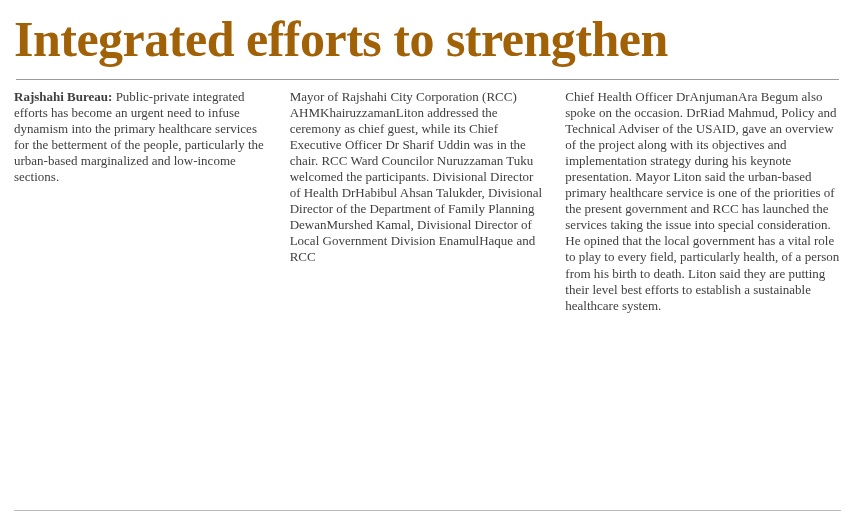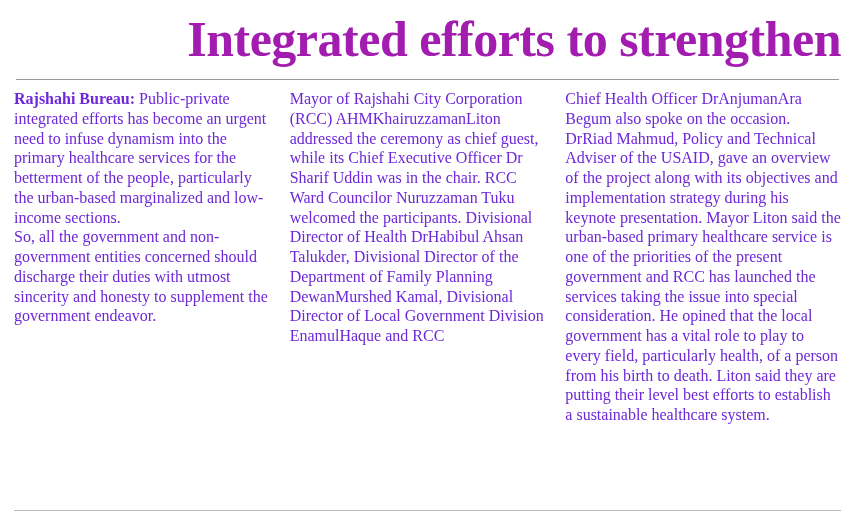"Integrated efforts to strengthen" .headline { color: #a21caf -> #a16207; text-align: right -> left }
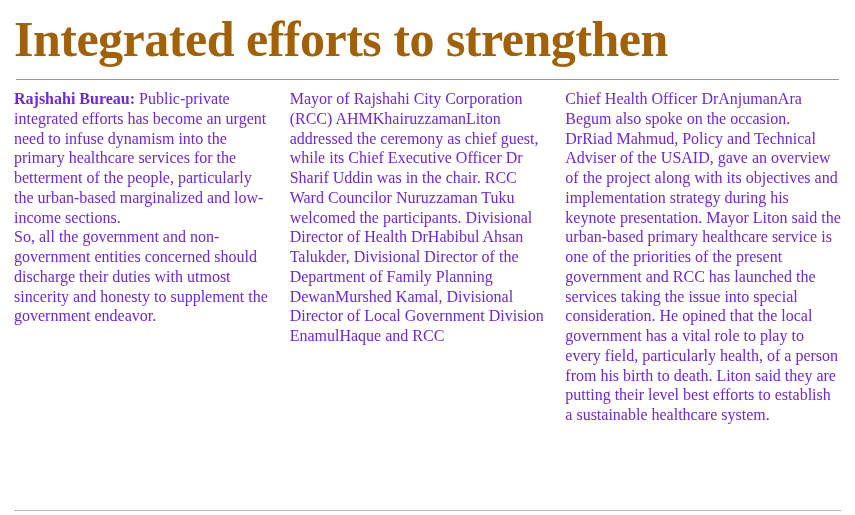"Rajshahi Bureau: Public-private" .col { color: #6d28d9 -> #404040; font-size: 16px -> 13px }
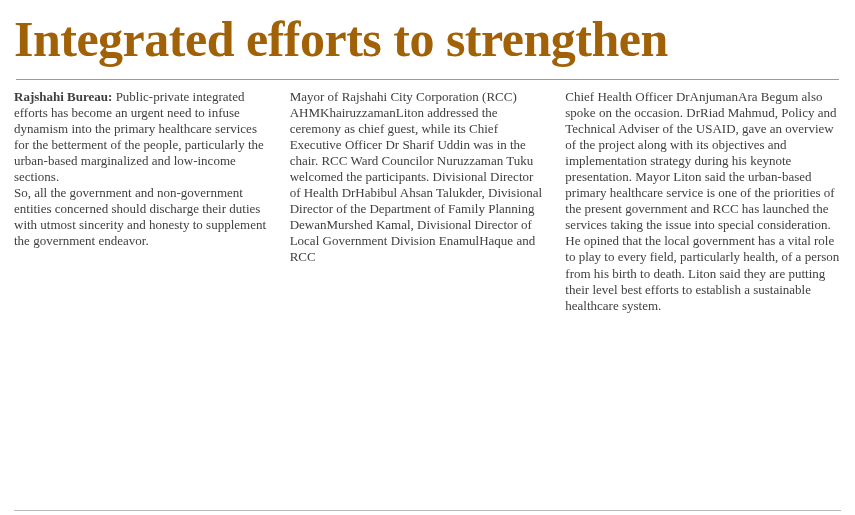"So, all the government and" p { html: <p>So, all the government and non-government entities concerned should discharge their duties with utmost sincerity and honesty to supplement the government endeavor.</p> -> none }
